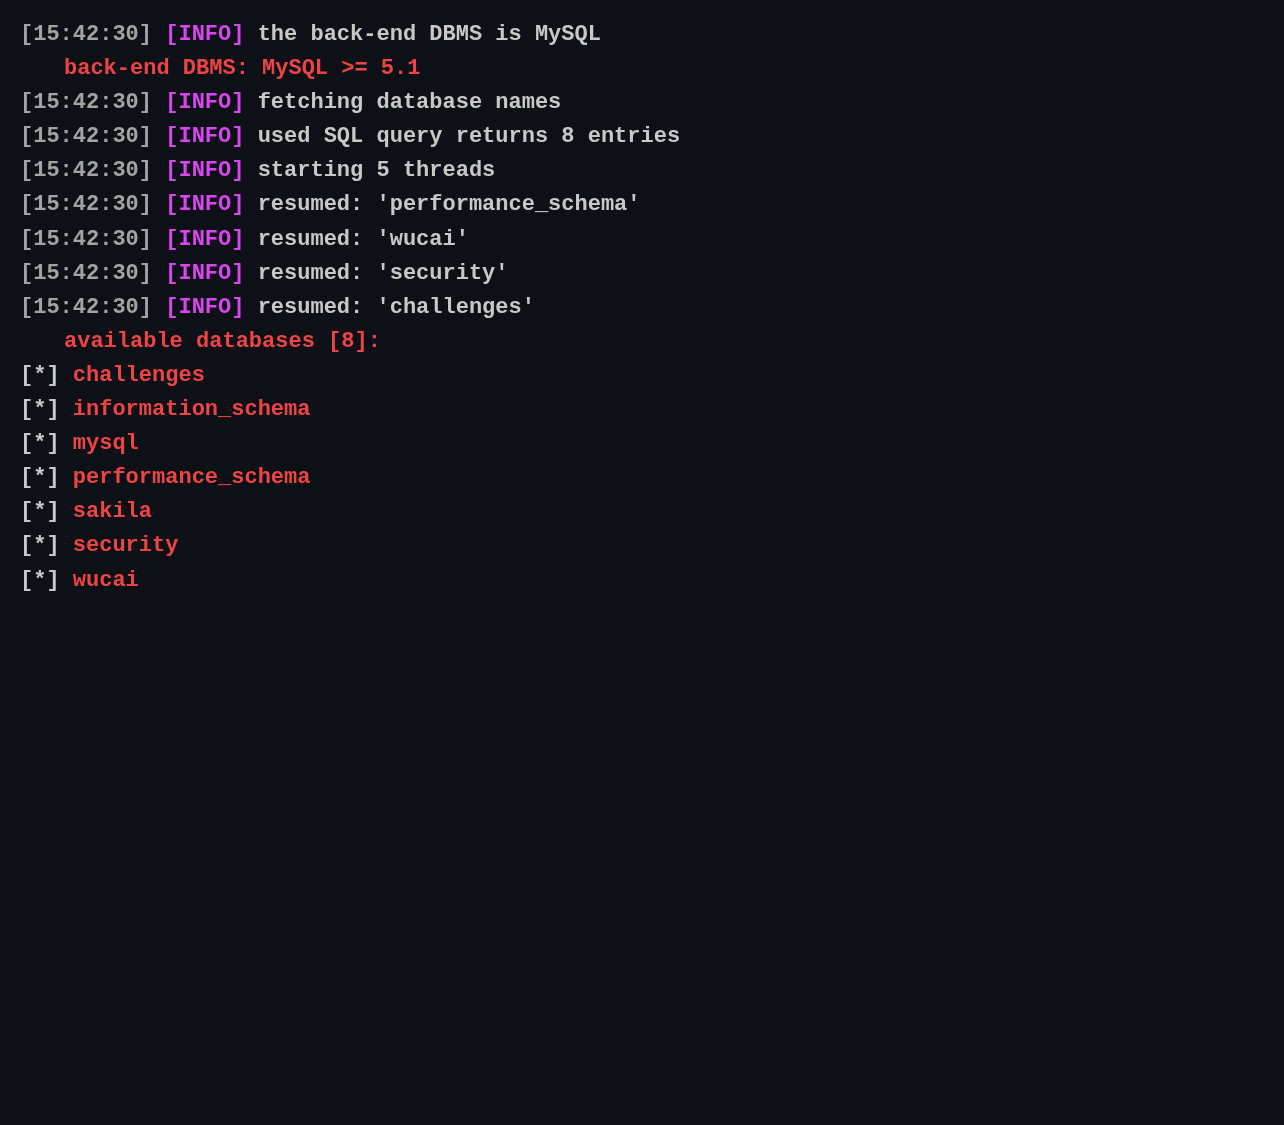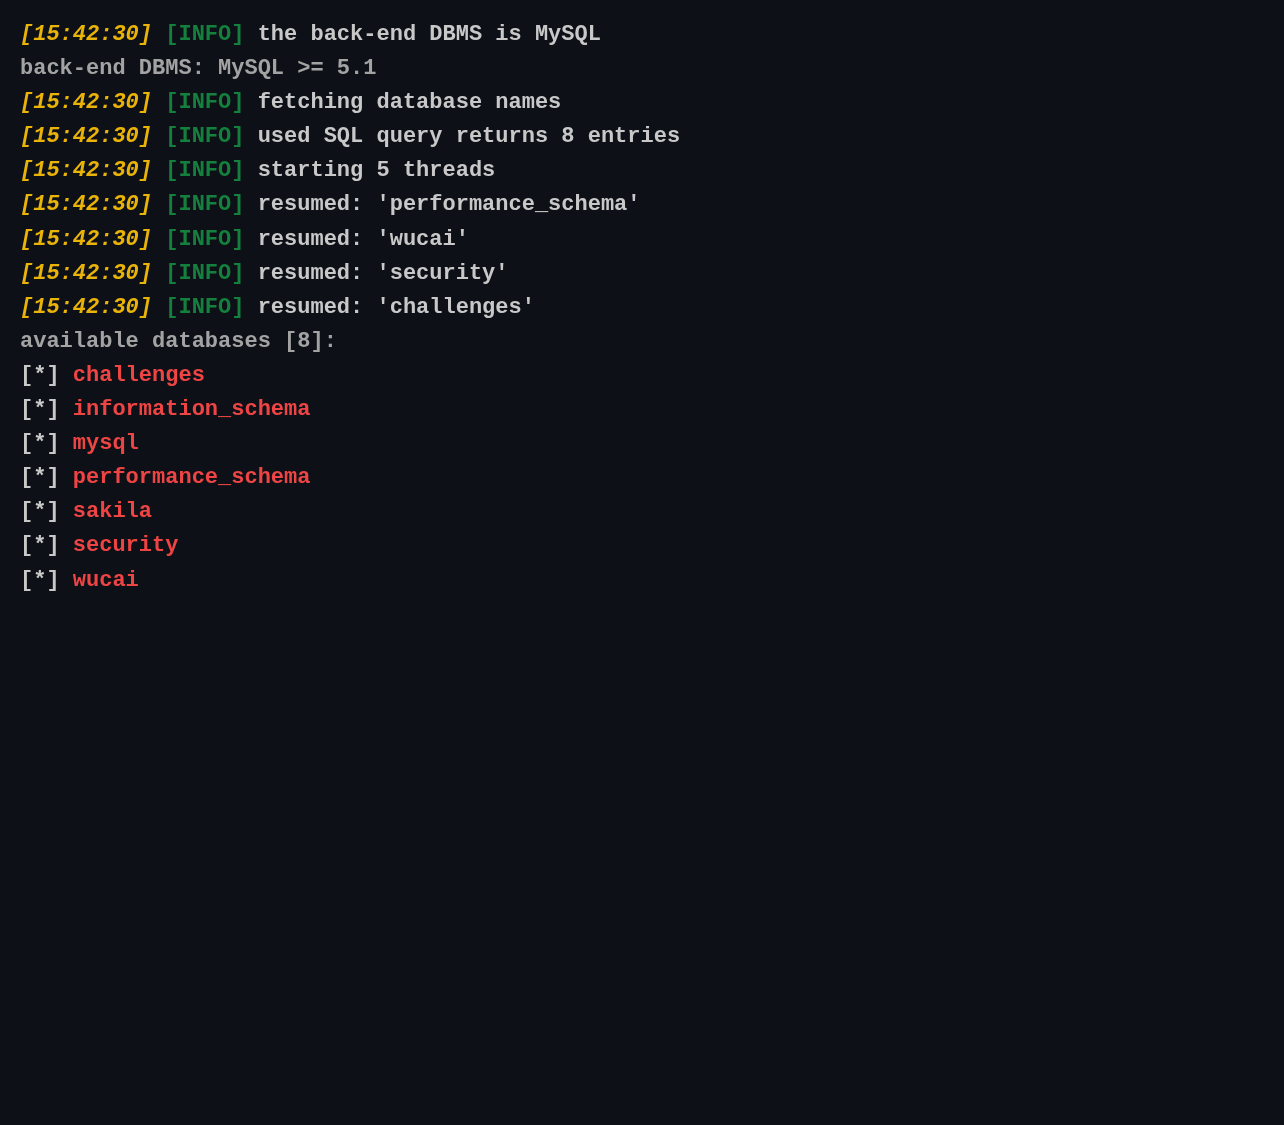"[15:42:30]" .timestamp { color: #eab308 -> #a3a3a3; font-style: italic -> none }
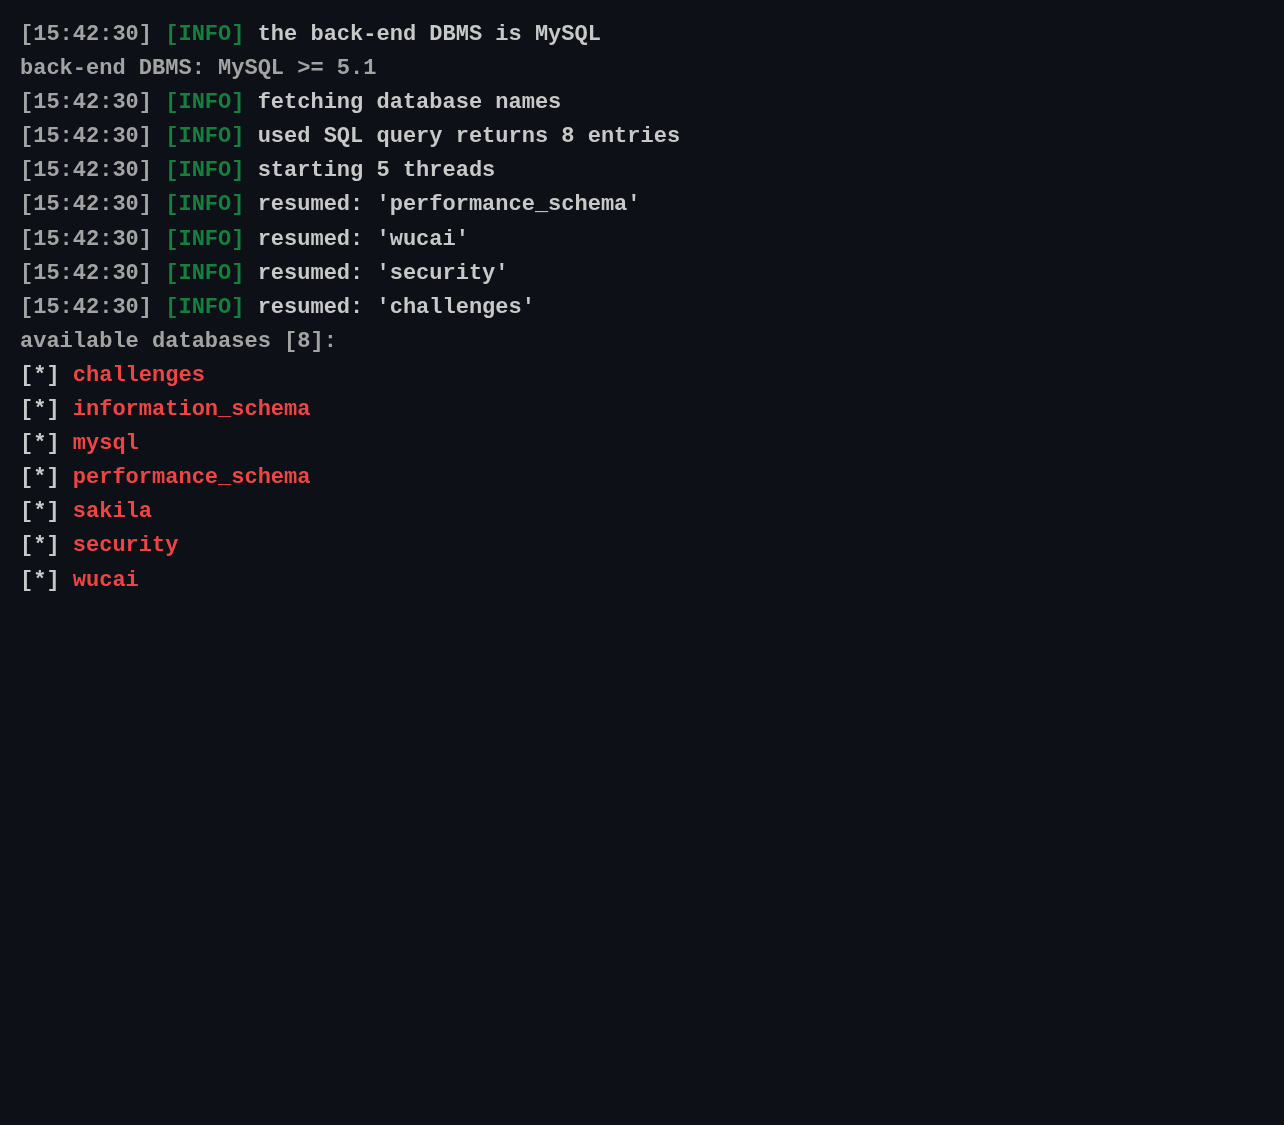"[INFO]" .info-tag { color: #15803d -> #d946ef }
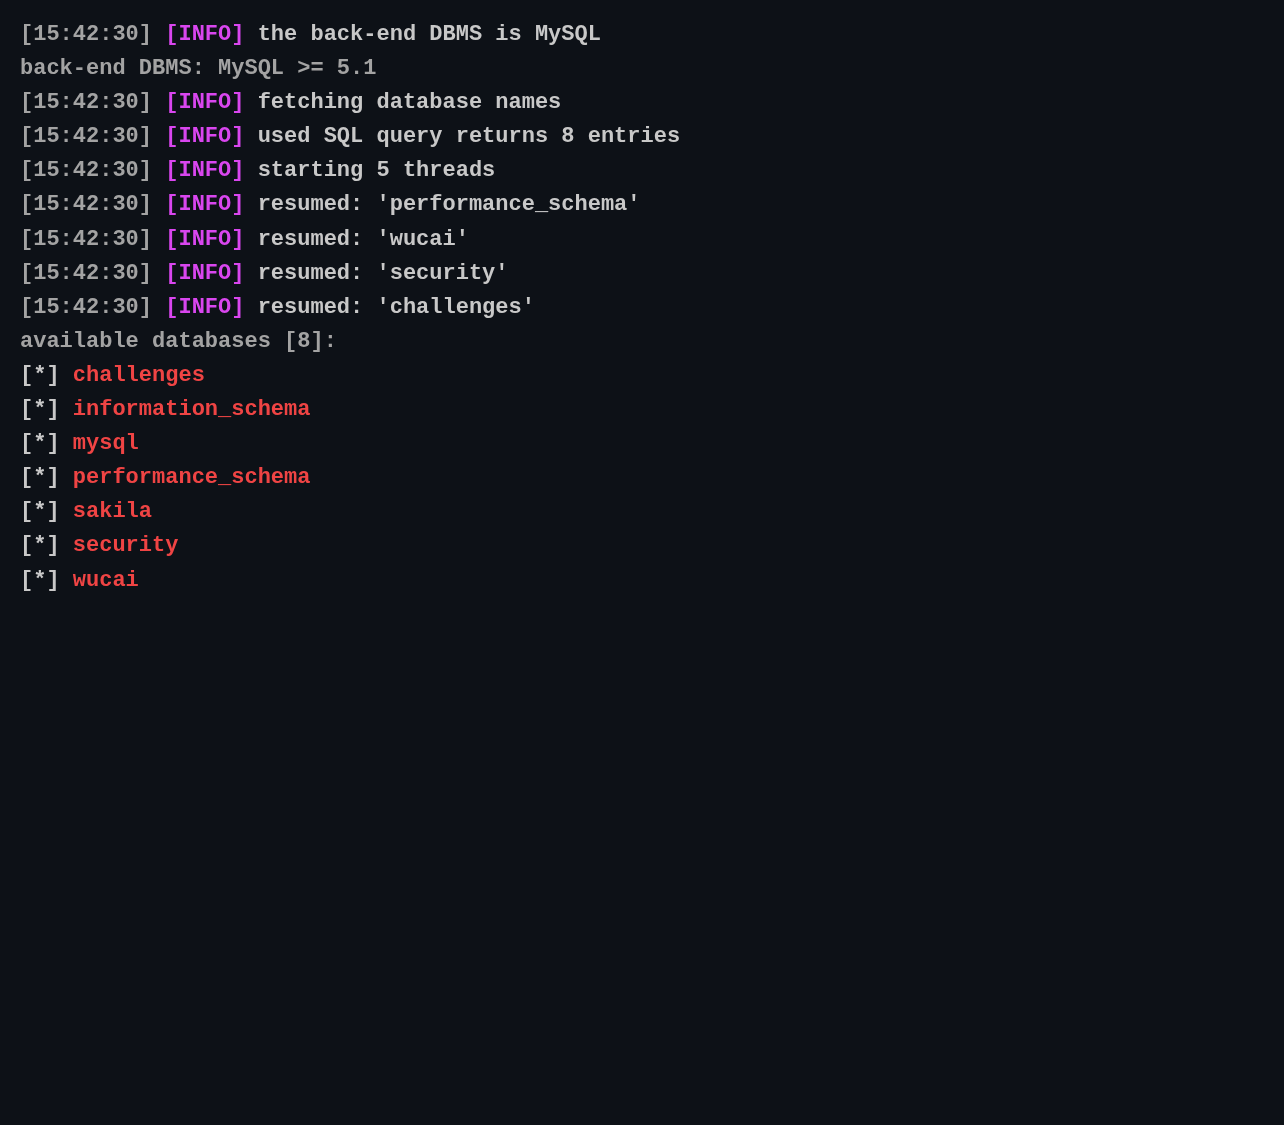"back-end DBMS: MySQL >= 5.1" .plain { color: #a3a3a3 -> #ef4444; margin-left: none -> 44px }
